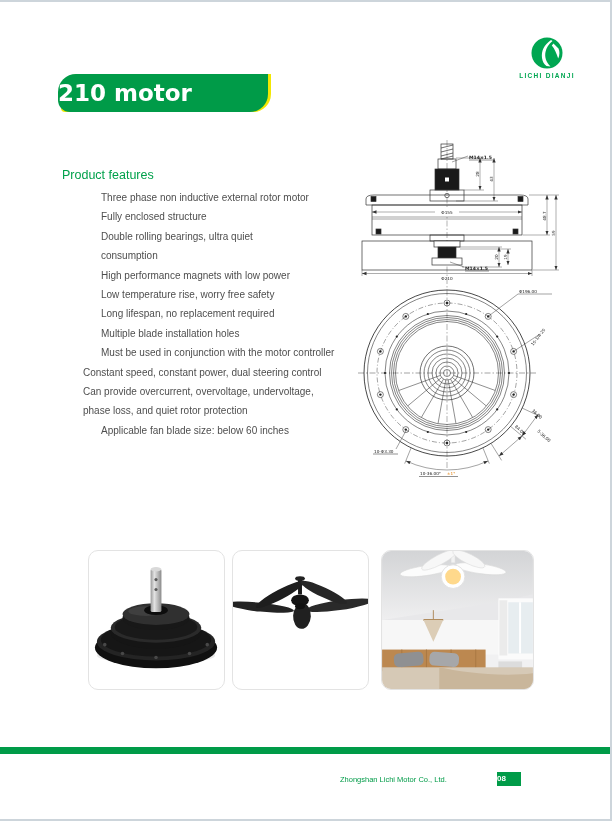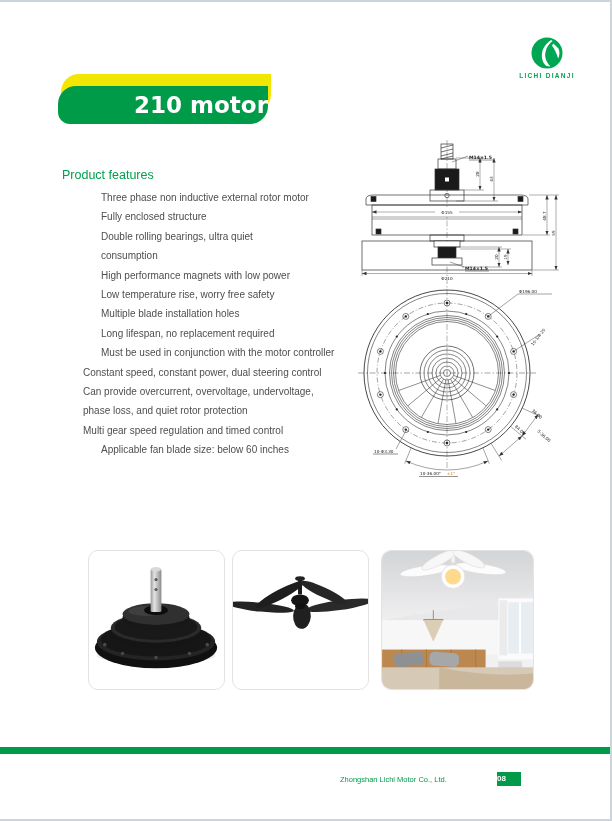"210 motor" .banner-green { text-align: right -> left; top: 86px -> 74px }
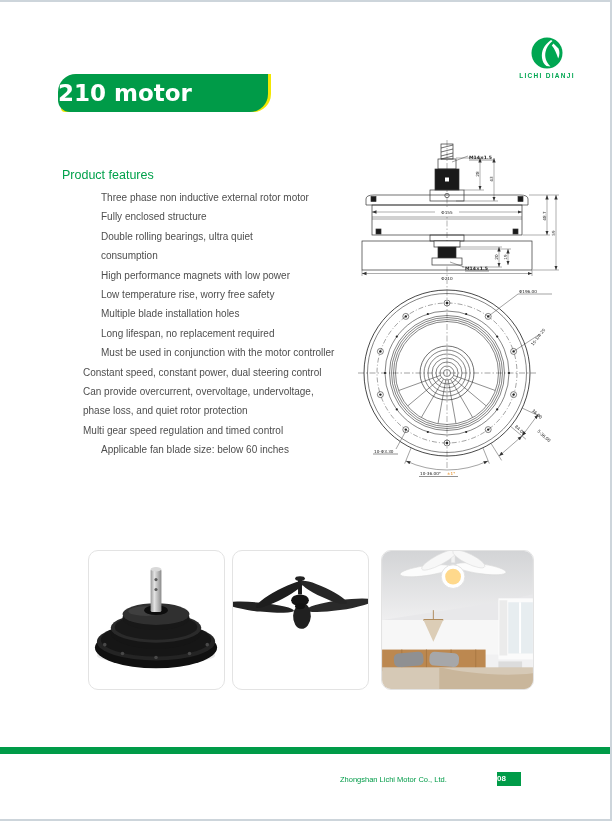"Multiple blade installation holes" div.ln { order: before "Long lifespan, no replacement required" -> after "Long lifespan, no replacement required" }
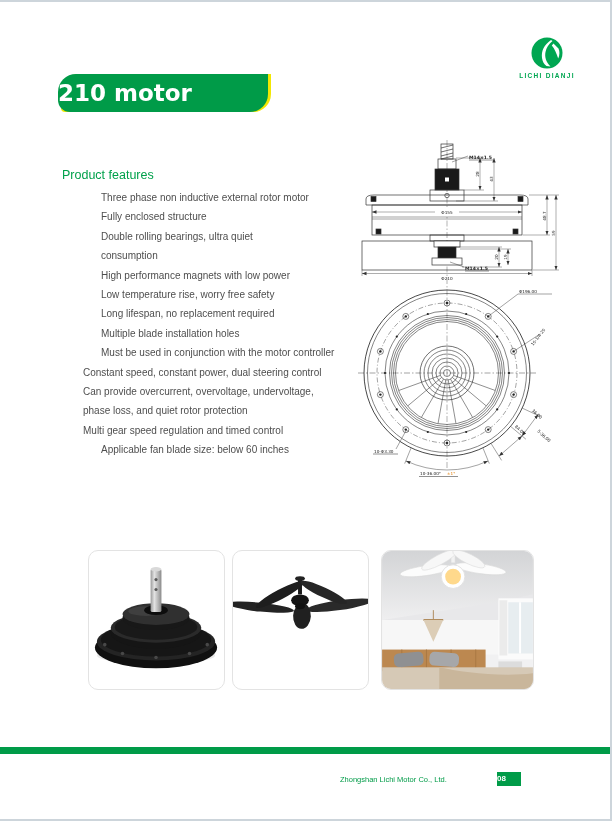"Multi gear speed regulation and" div.ln { html: <div>Multi gear speed regulation and timed control</div> -> none }
